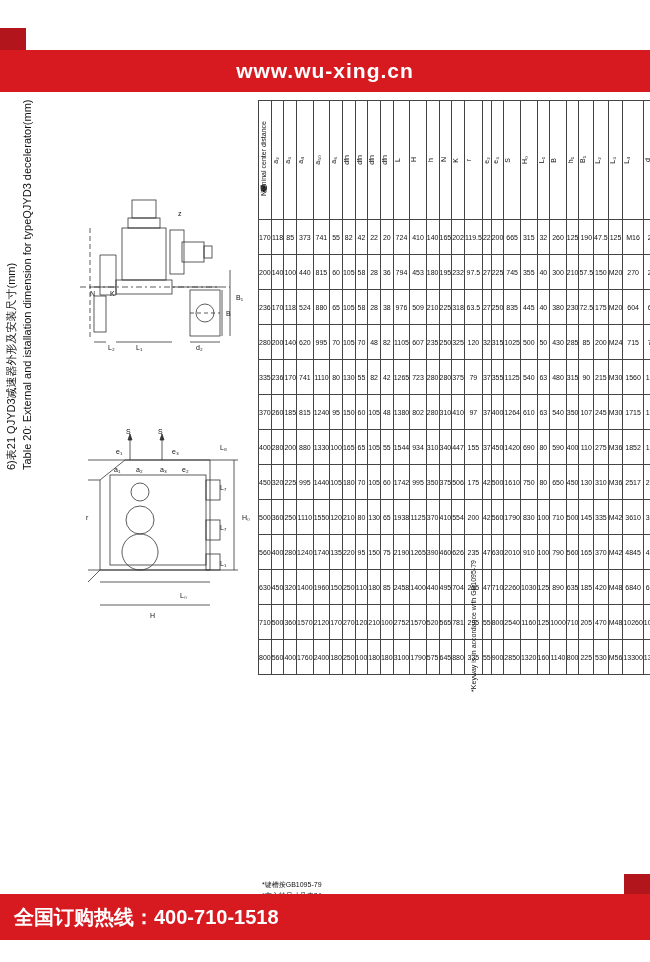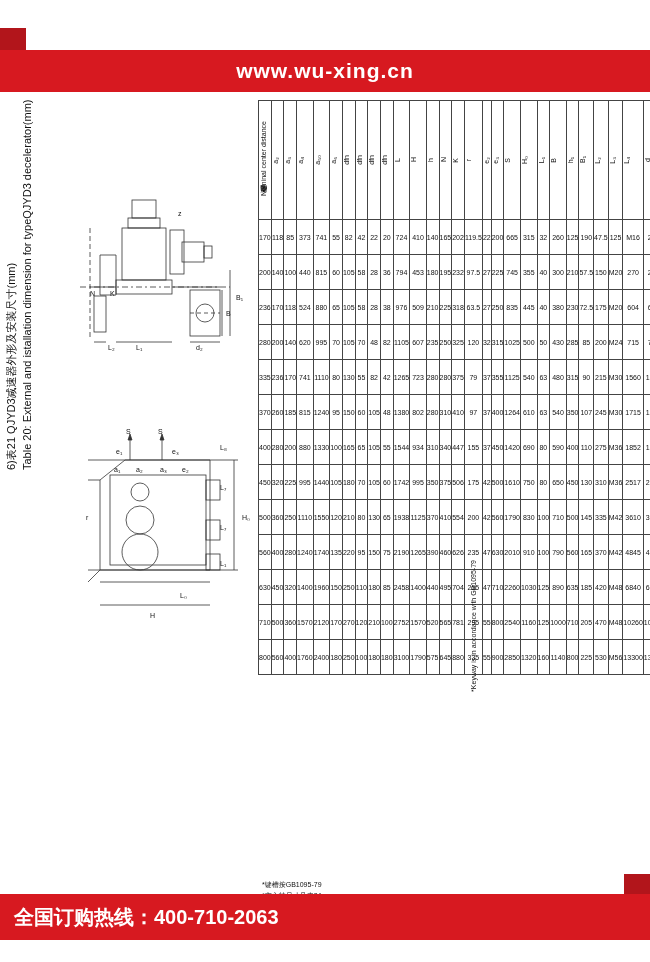"全国订购热线：400-710-2063" div.footer-text { text: 400-710-2063 -> 400-710-1518 }
